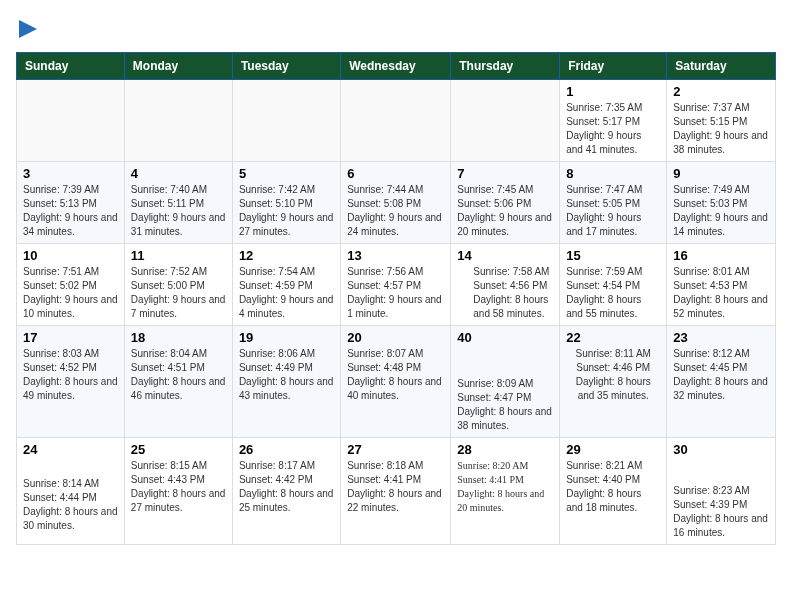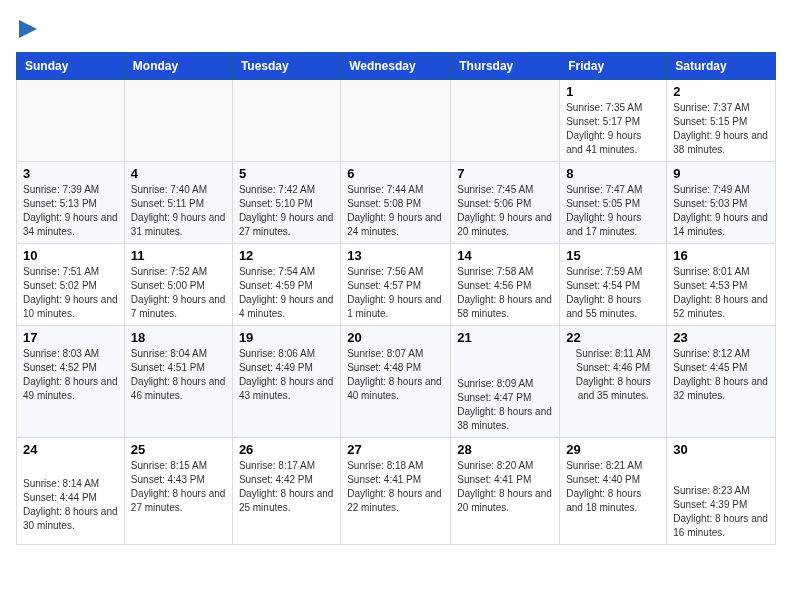"Sunday" .calendar thead th { background-color: #1d4ed8 -> #14532d }
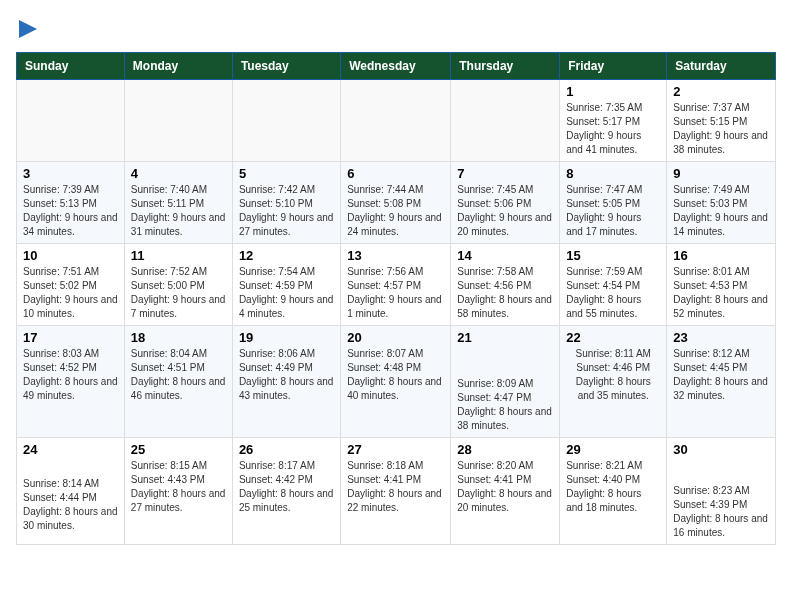"Sunrise: 7:58 AM" div.day-info { margin-left: none -> 16px }
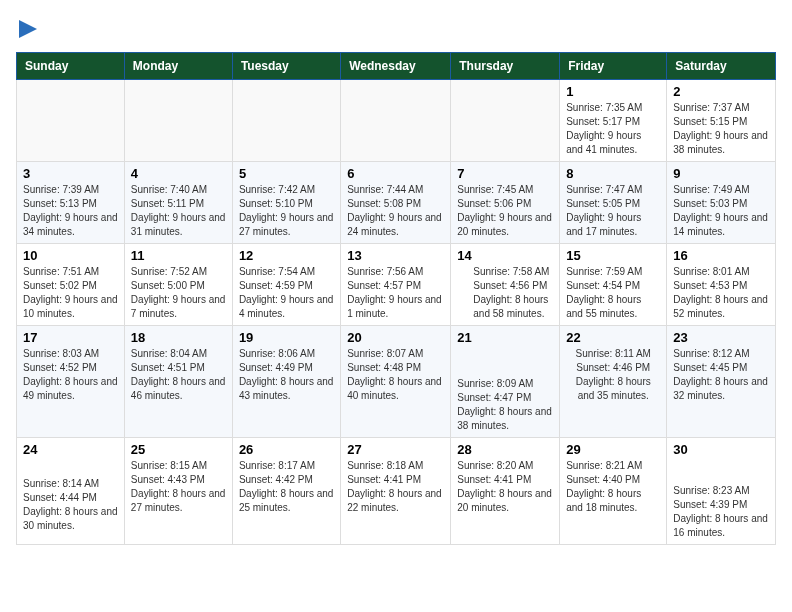"21" span.day-number { text: 21 -> 40 }
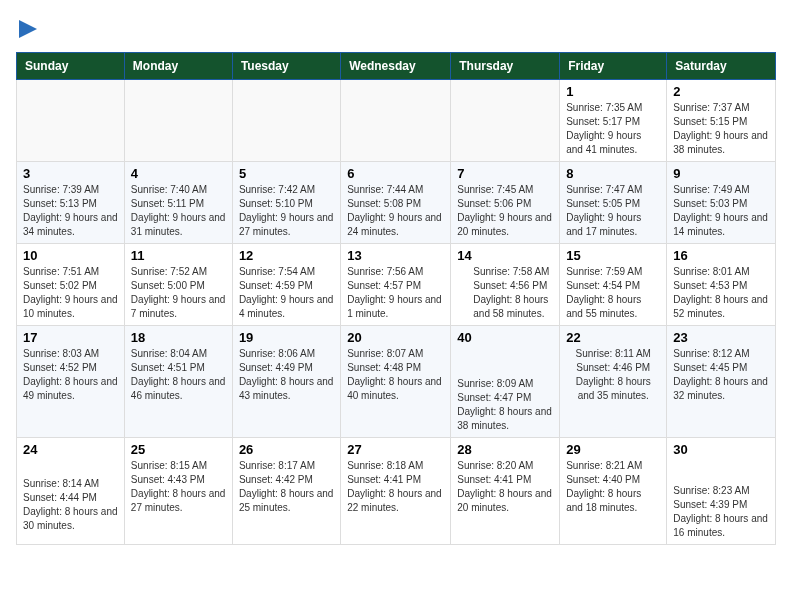"Sunrise: 8:20 AM" div.day-info { font-family: none -> Liberation Serif, serif }
